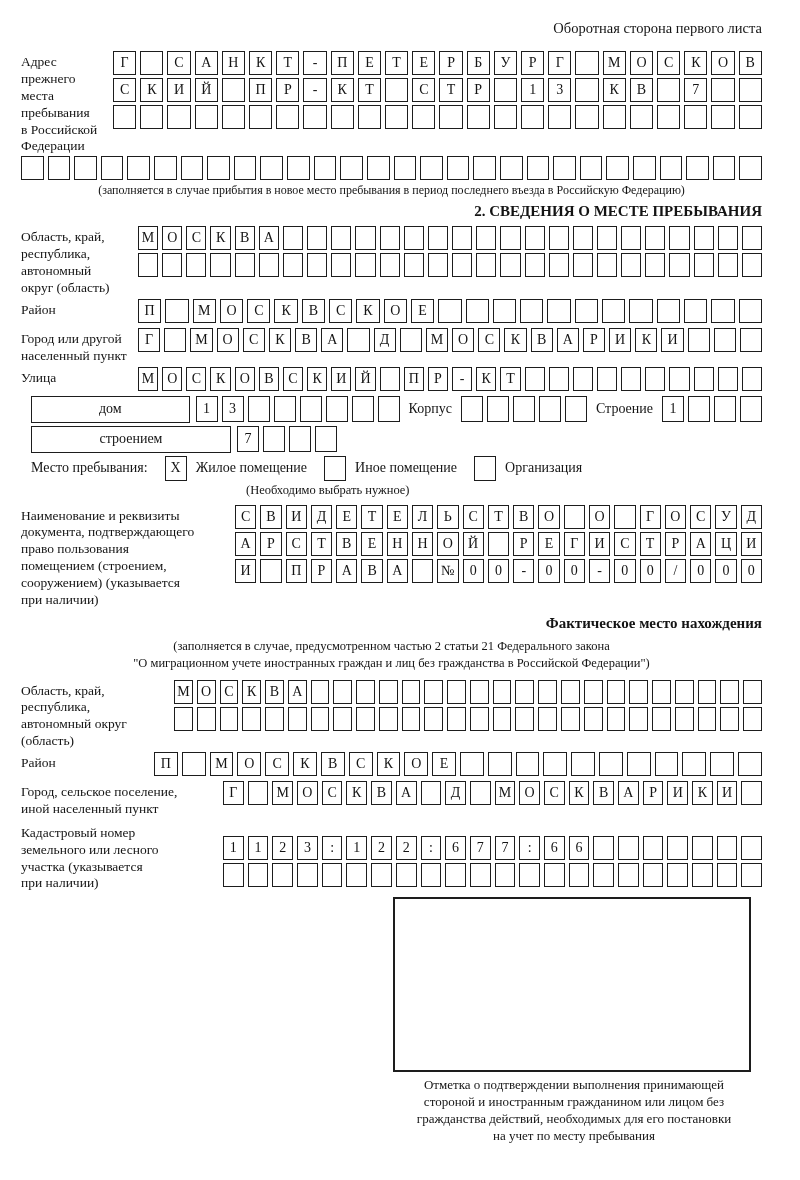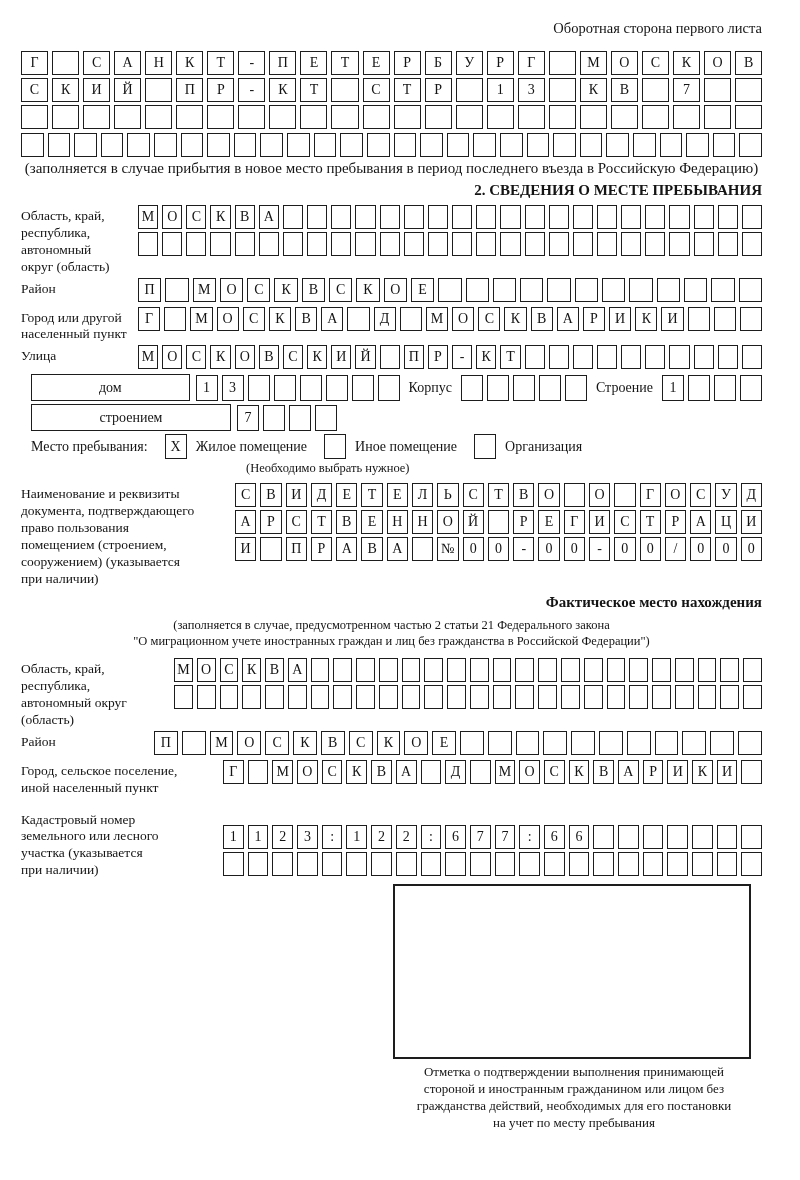"Адрес прежнего" div.flabel { html: none -> <div> <div>Адрес прежнего</div> <div>места пребывания</div> <div>в Российской</div> <div>Федерации</div> </div> }
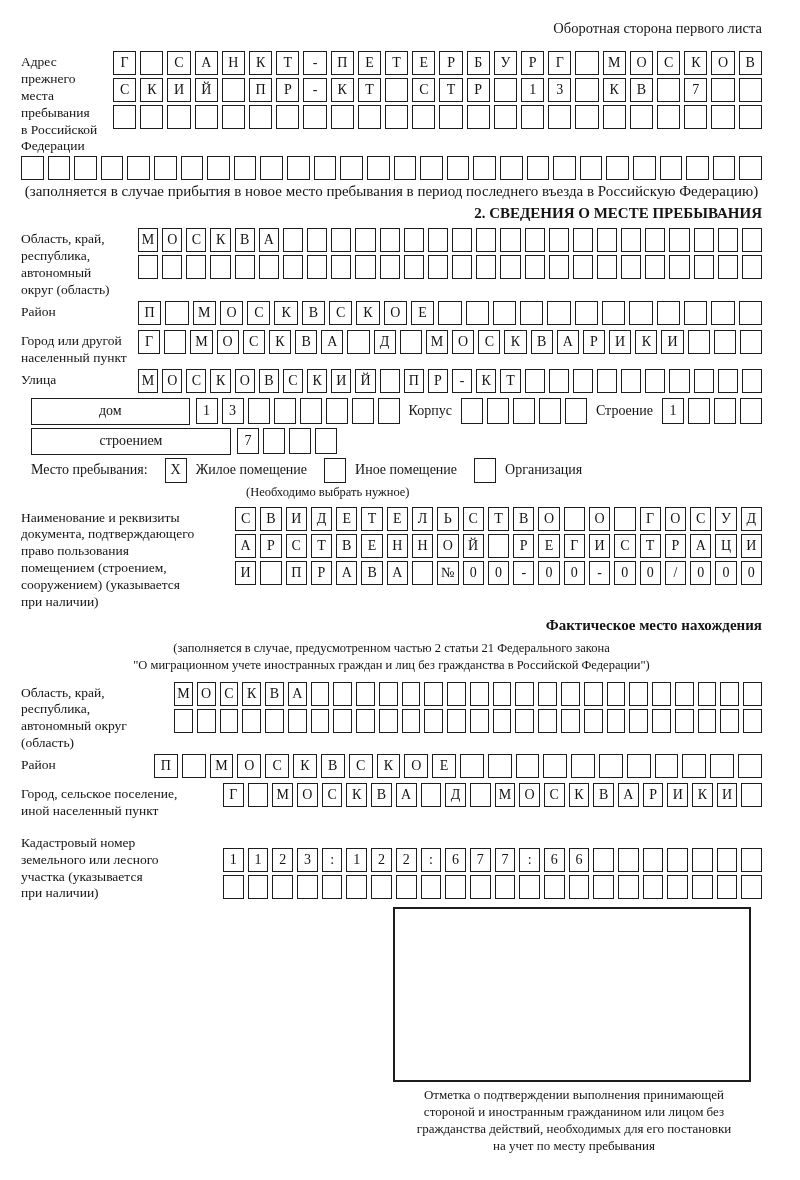"(заполняется в случае прибытия в" .note { font-size: 15px -> 12px }
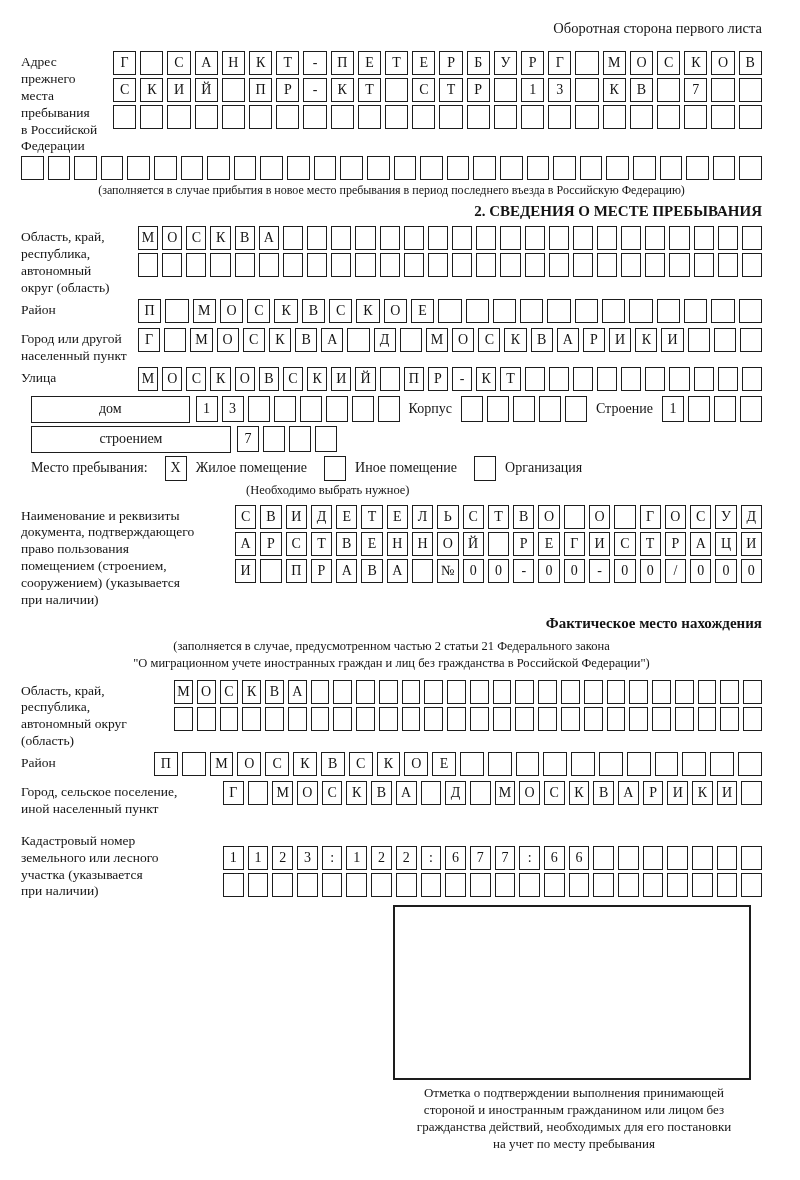"Кадастровый номер" .cad { align-items: flex-end -> none; margin-top: 12px -> 4px }
